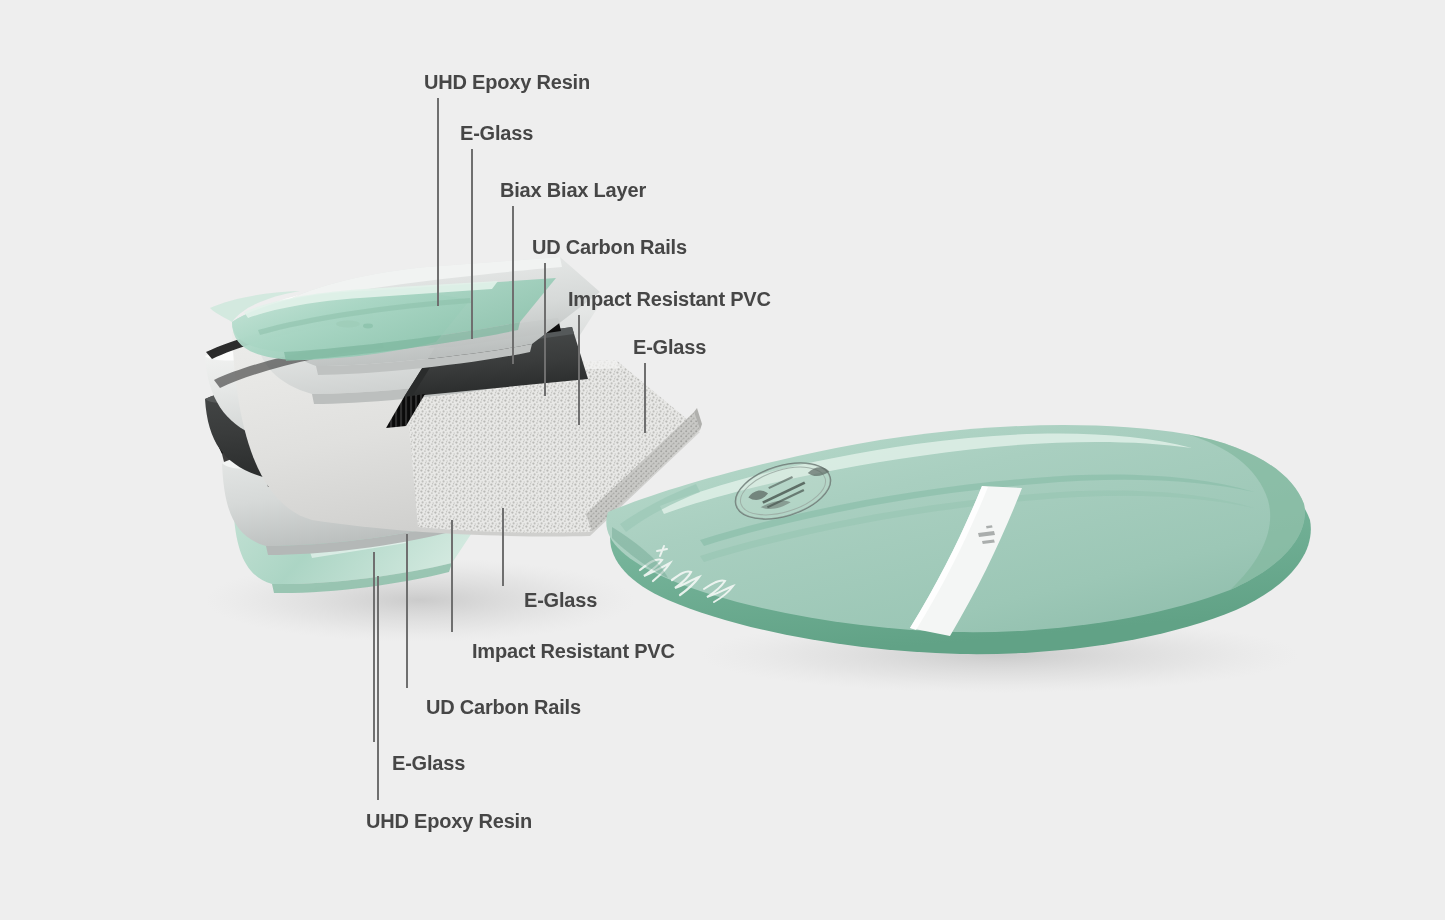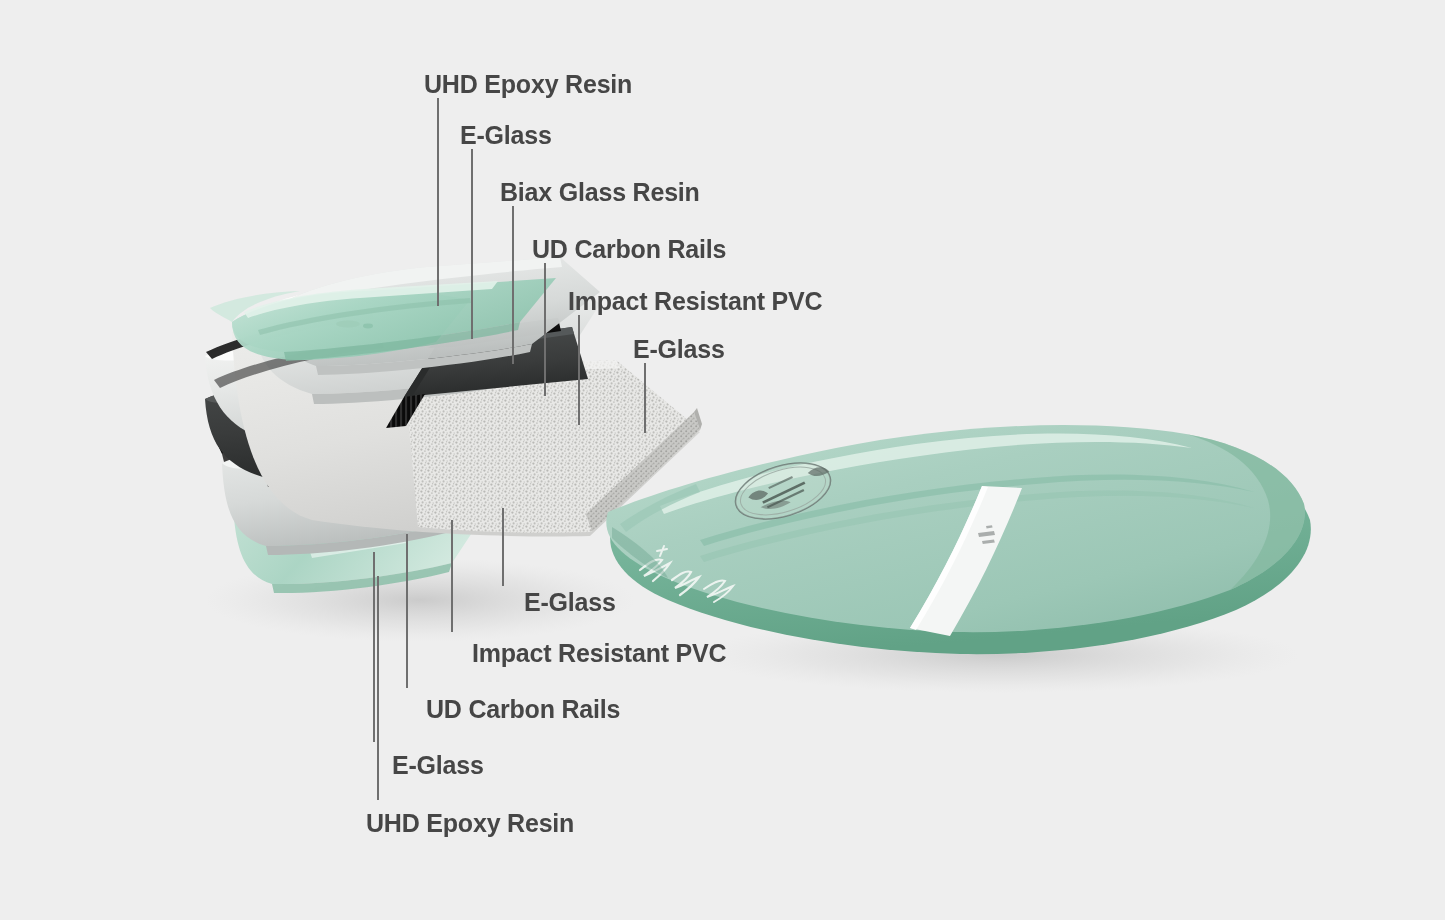"UHD Epoxy Resin" .callout { font-size: 25px -> 20px }
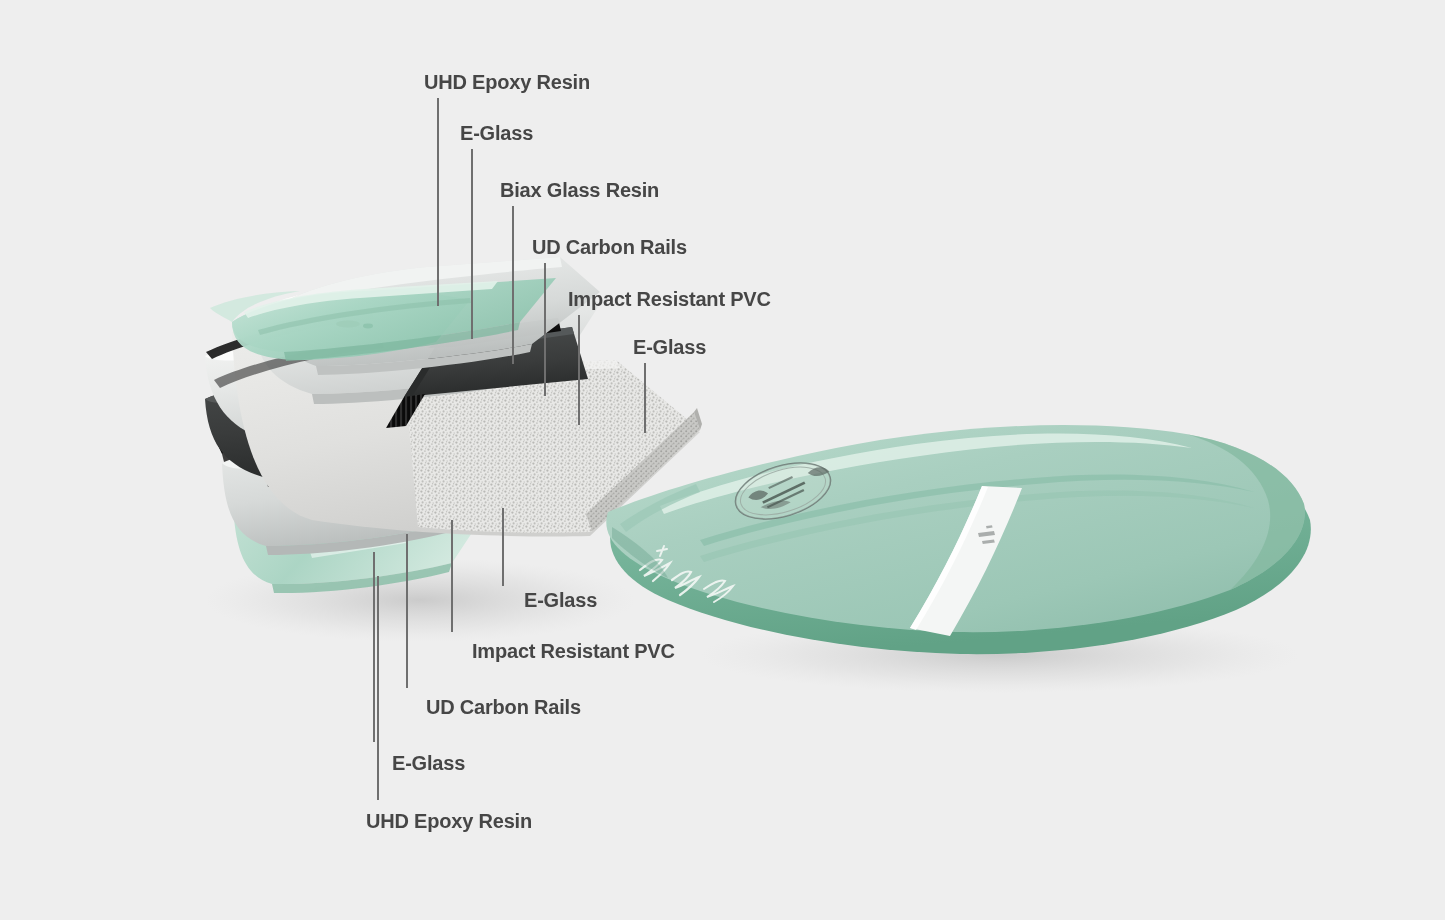"Biax Glass Resin" div.callout { text: Glass Resin -> Biax Layer }
